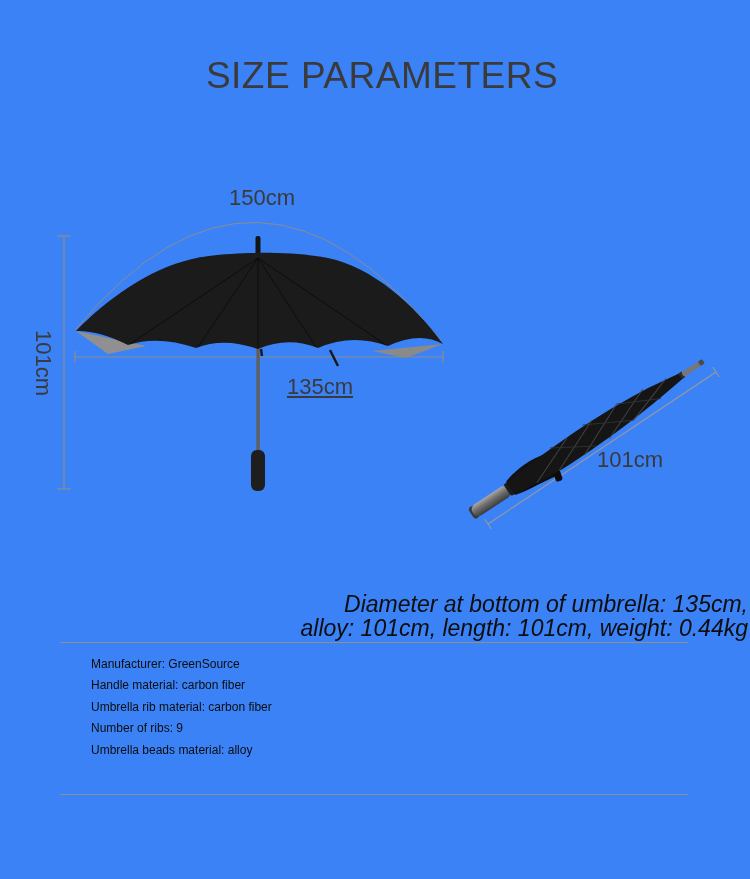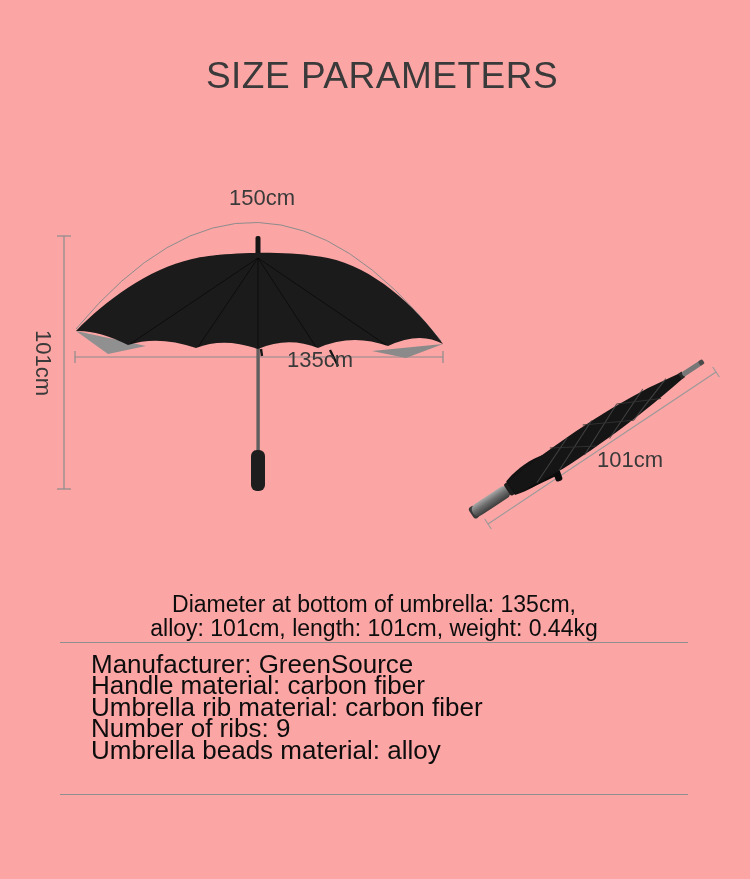"SIZE PARAMETERS" .page { background: #fca5a5 -> #3b82f6 }
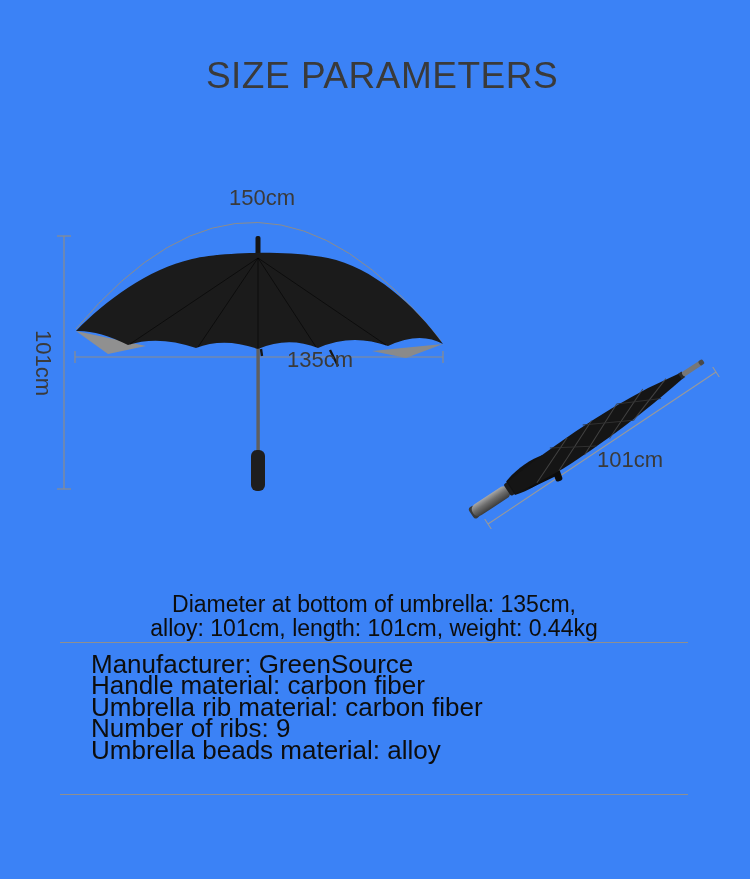"135cm" .label-135 { text-decoration: none -> underline; top: 348px -> 375px }
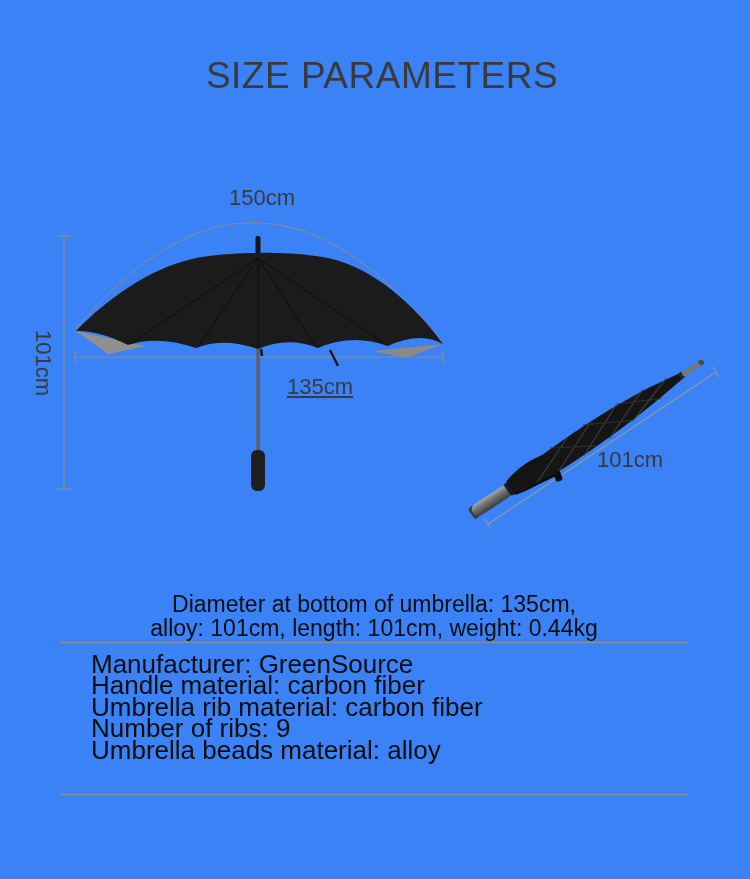"Diameter at bottom of umbrella:" .summary { font-style: none -> italic; text-align: center -> right }
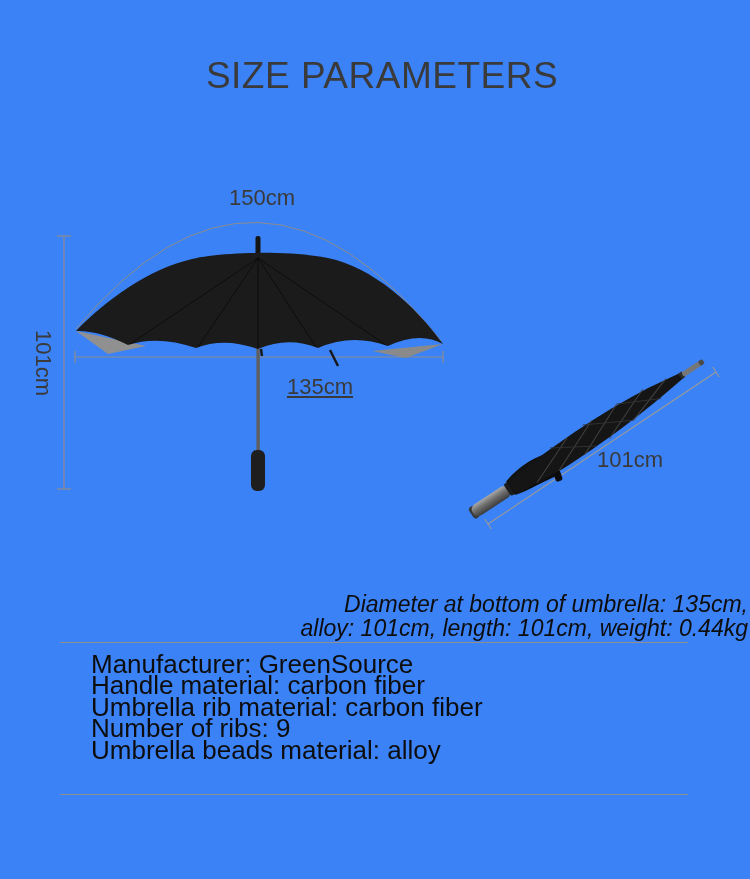"Manufacturer: GreenSource" .specs { font-size: 26px -> 12px }
